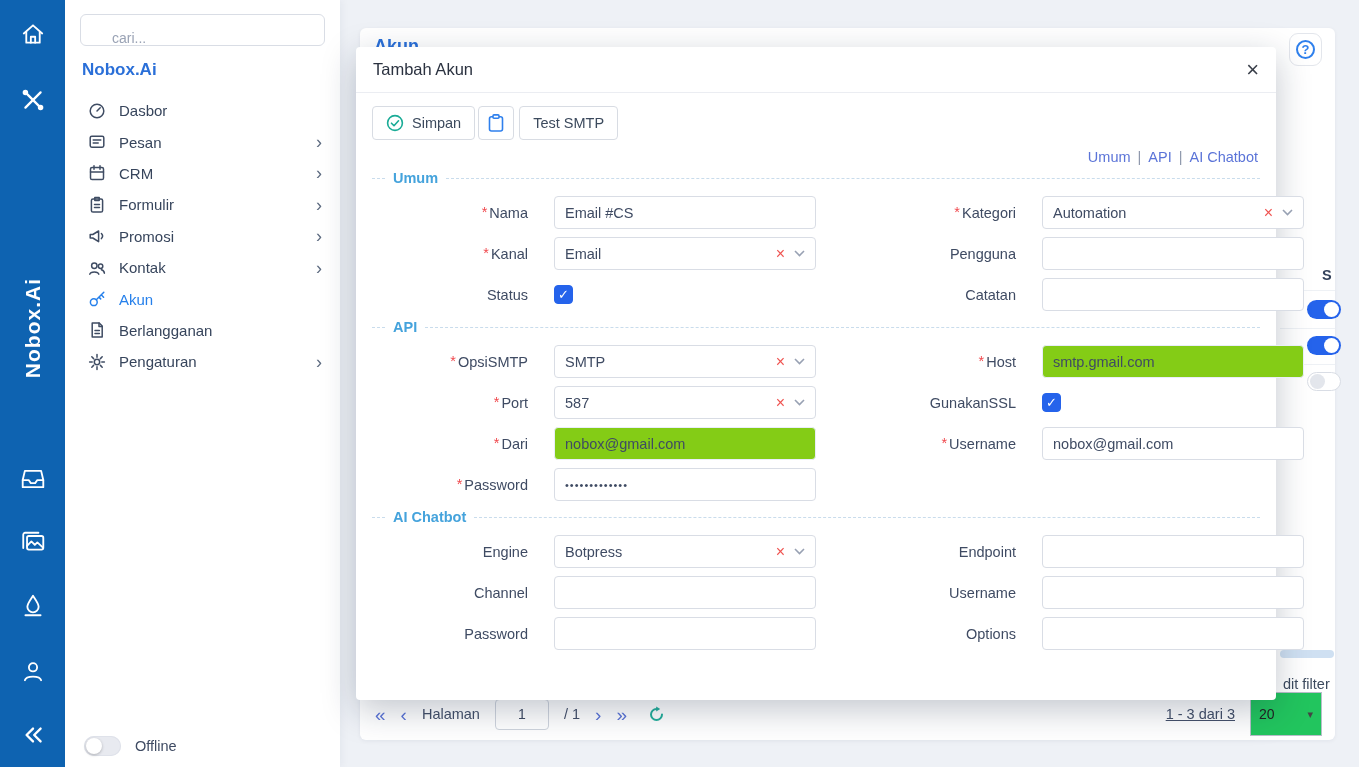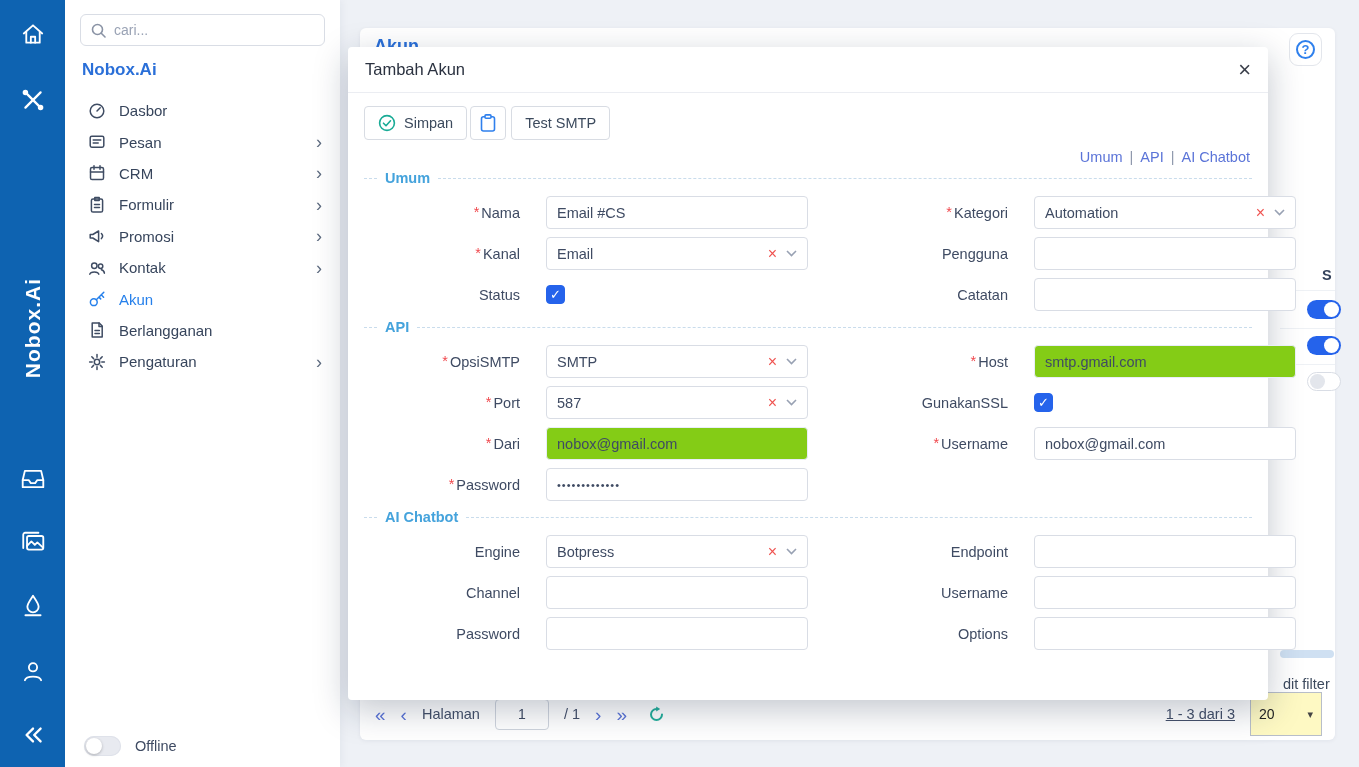"cari..." .search { flex-direction: none -> column }
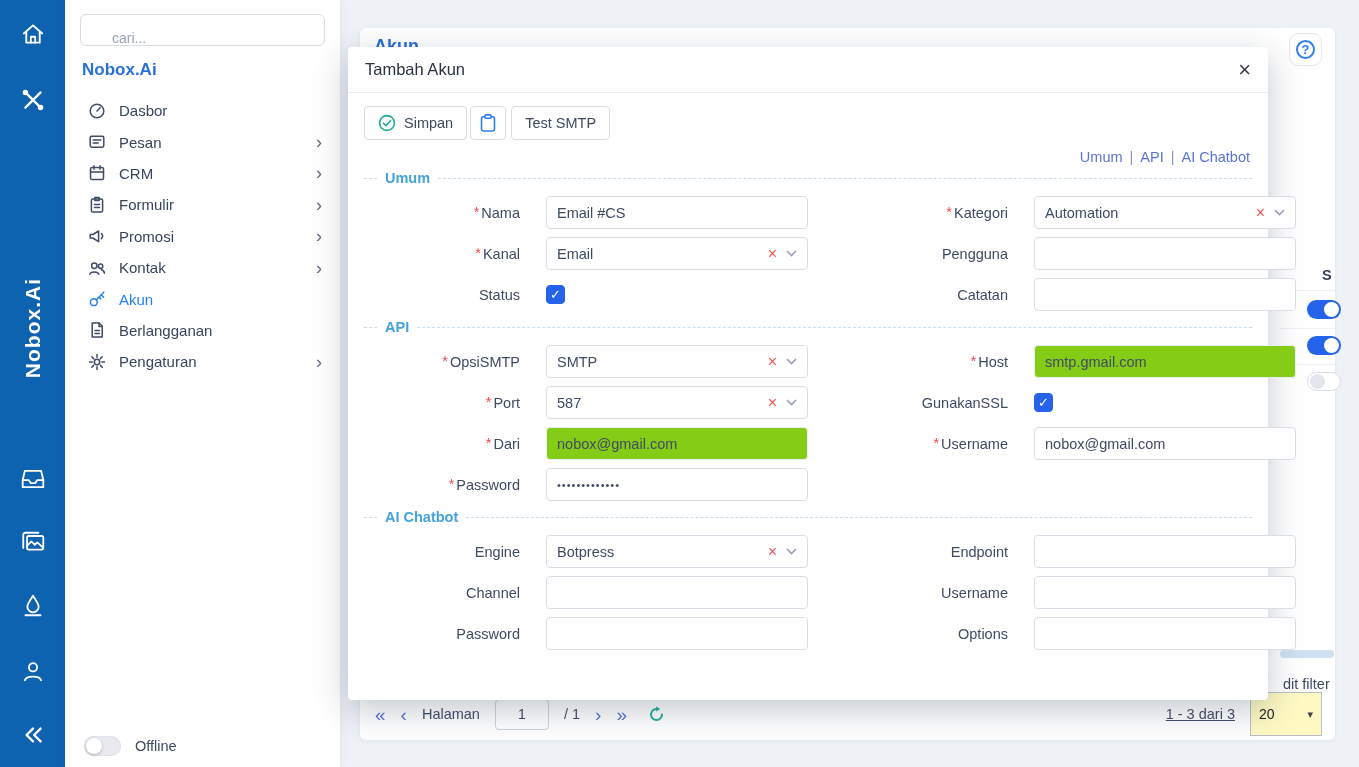"Tambah Akun" .modal { left: 348px -> 356px }
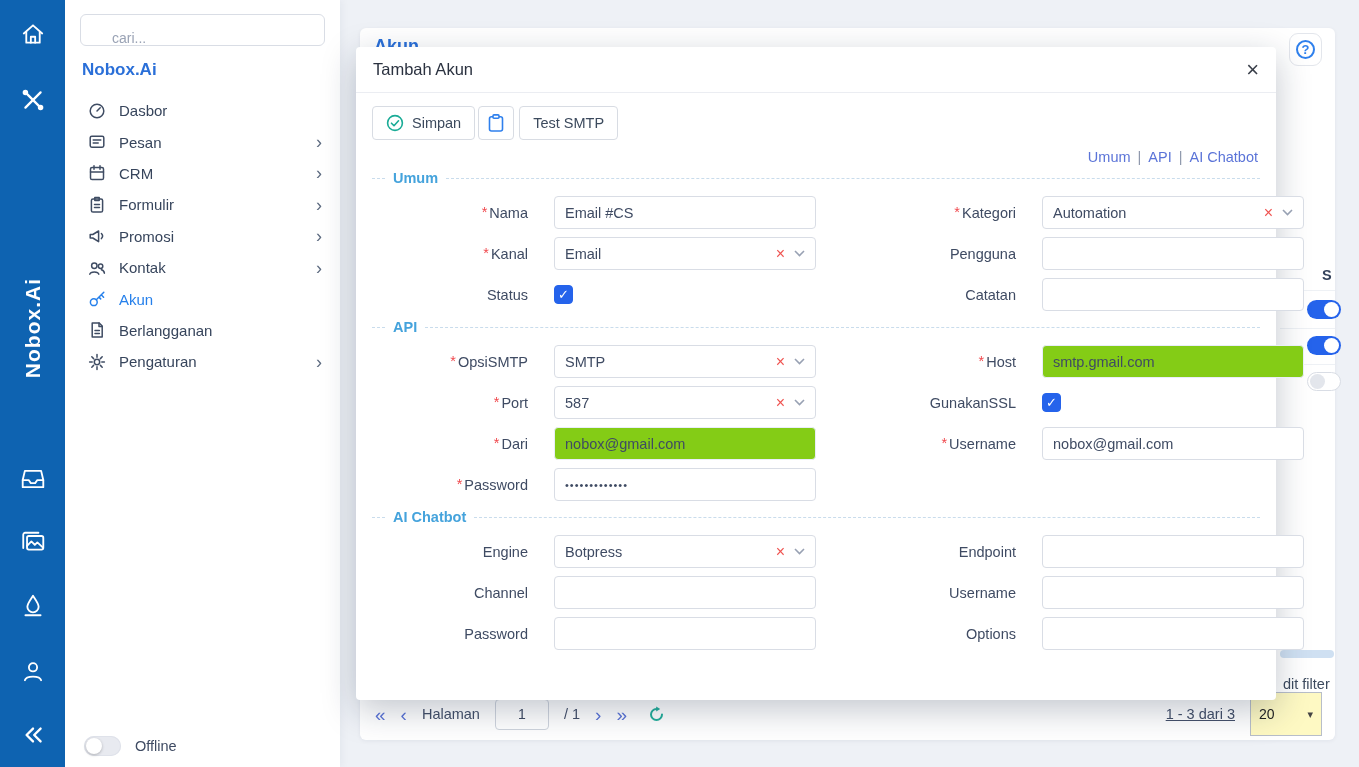"20" .psize { background: #fef9c3 -> #22c55e }
